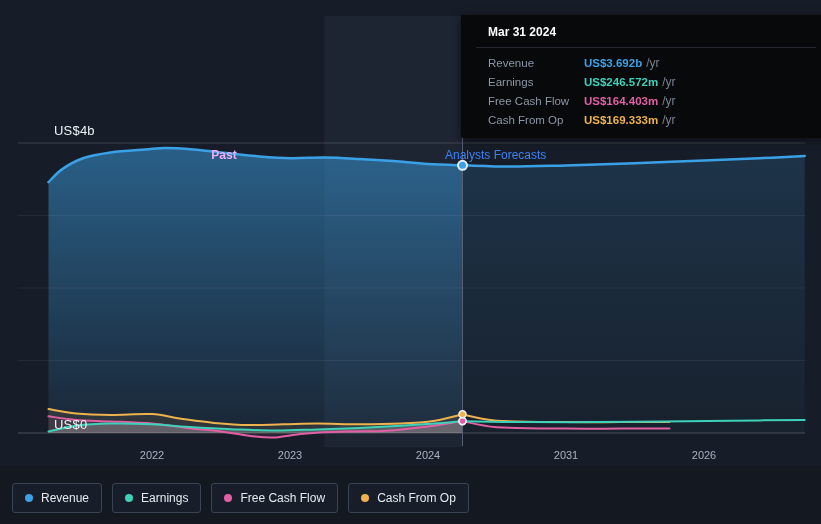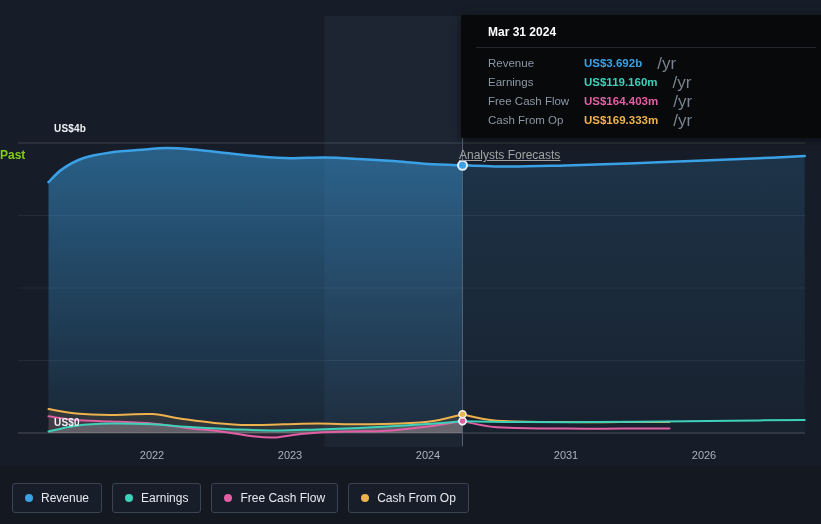"/yr" .tt-suffix { font-size: 17px -> 12px; margin-left: 15px -> 4px }
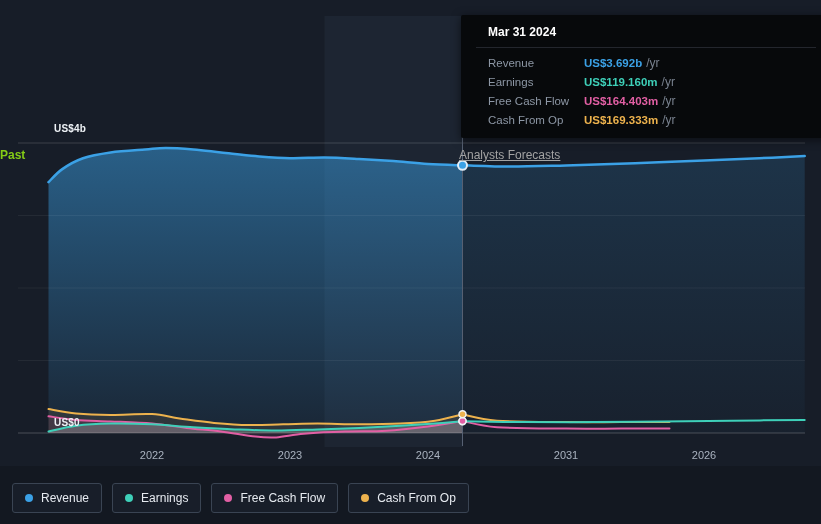"US$119.160m" span.tt-value { text: US$119.160m -> US$246.572m }
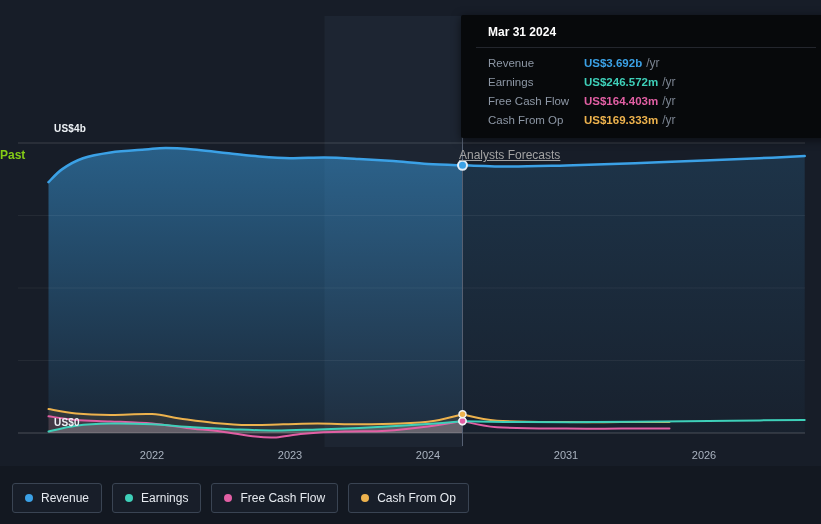"US$4b" .y-label { font-size: 10px -> 13px; font-weight: bold -> normal }
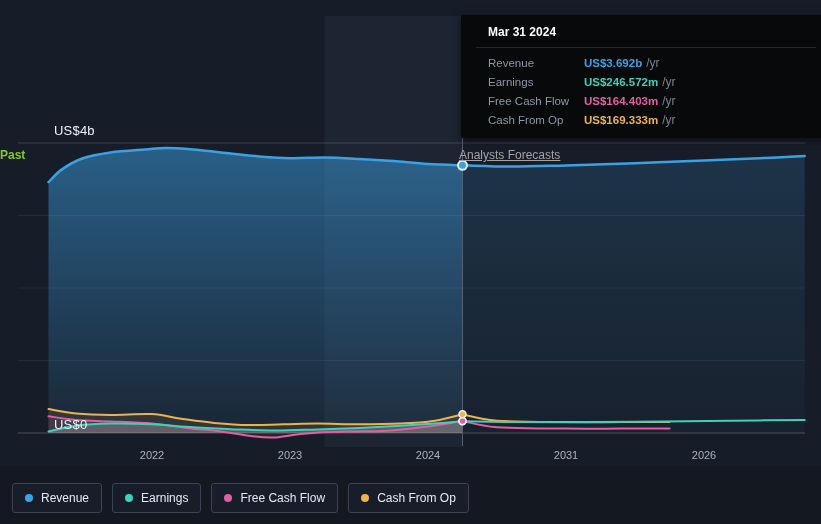"Past" .past-label { color: #84cc16 -> #f0abfc; text-align: left -> center }
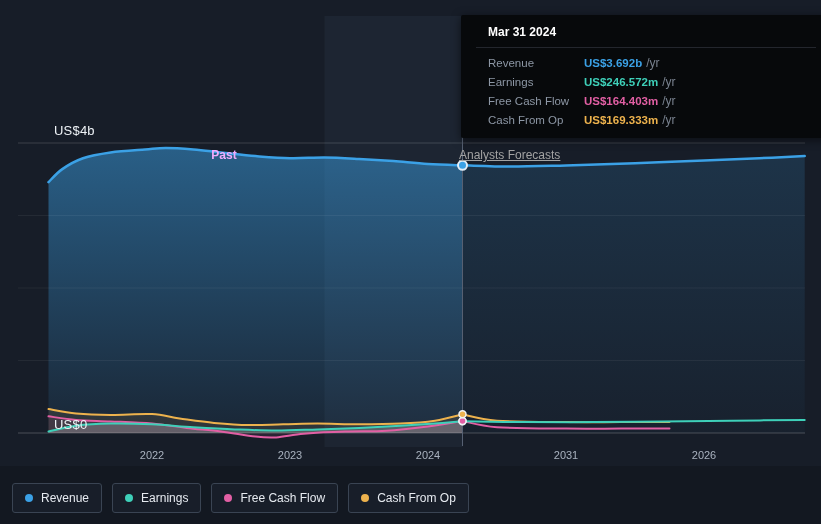"Analysts Forecasts" .forecast-label { color: #a3a3a3 -> #3b82f6; left: 459px -> 445px; text-decoration: underline -> none }
